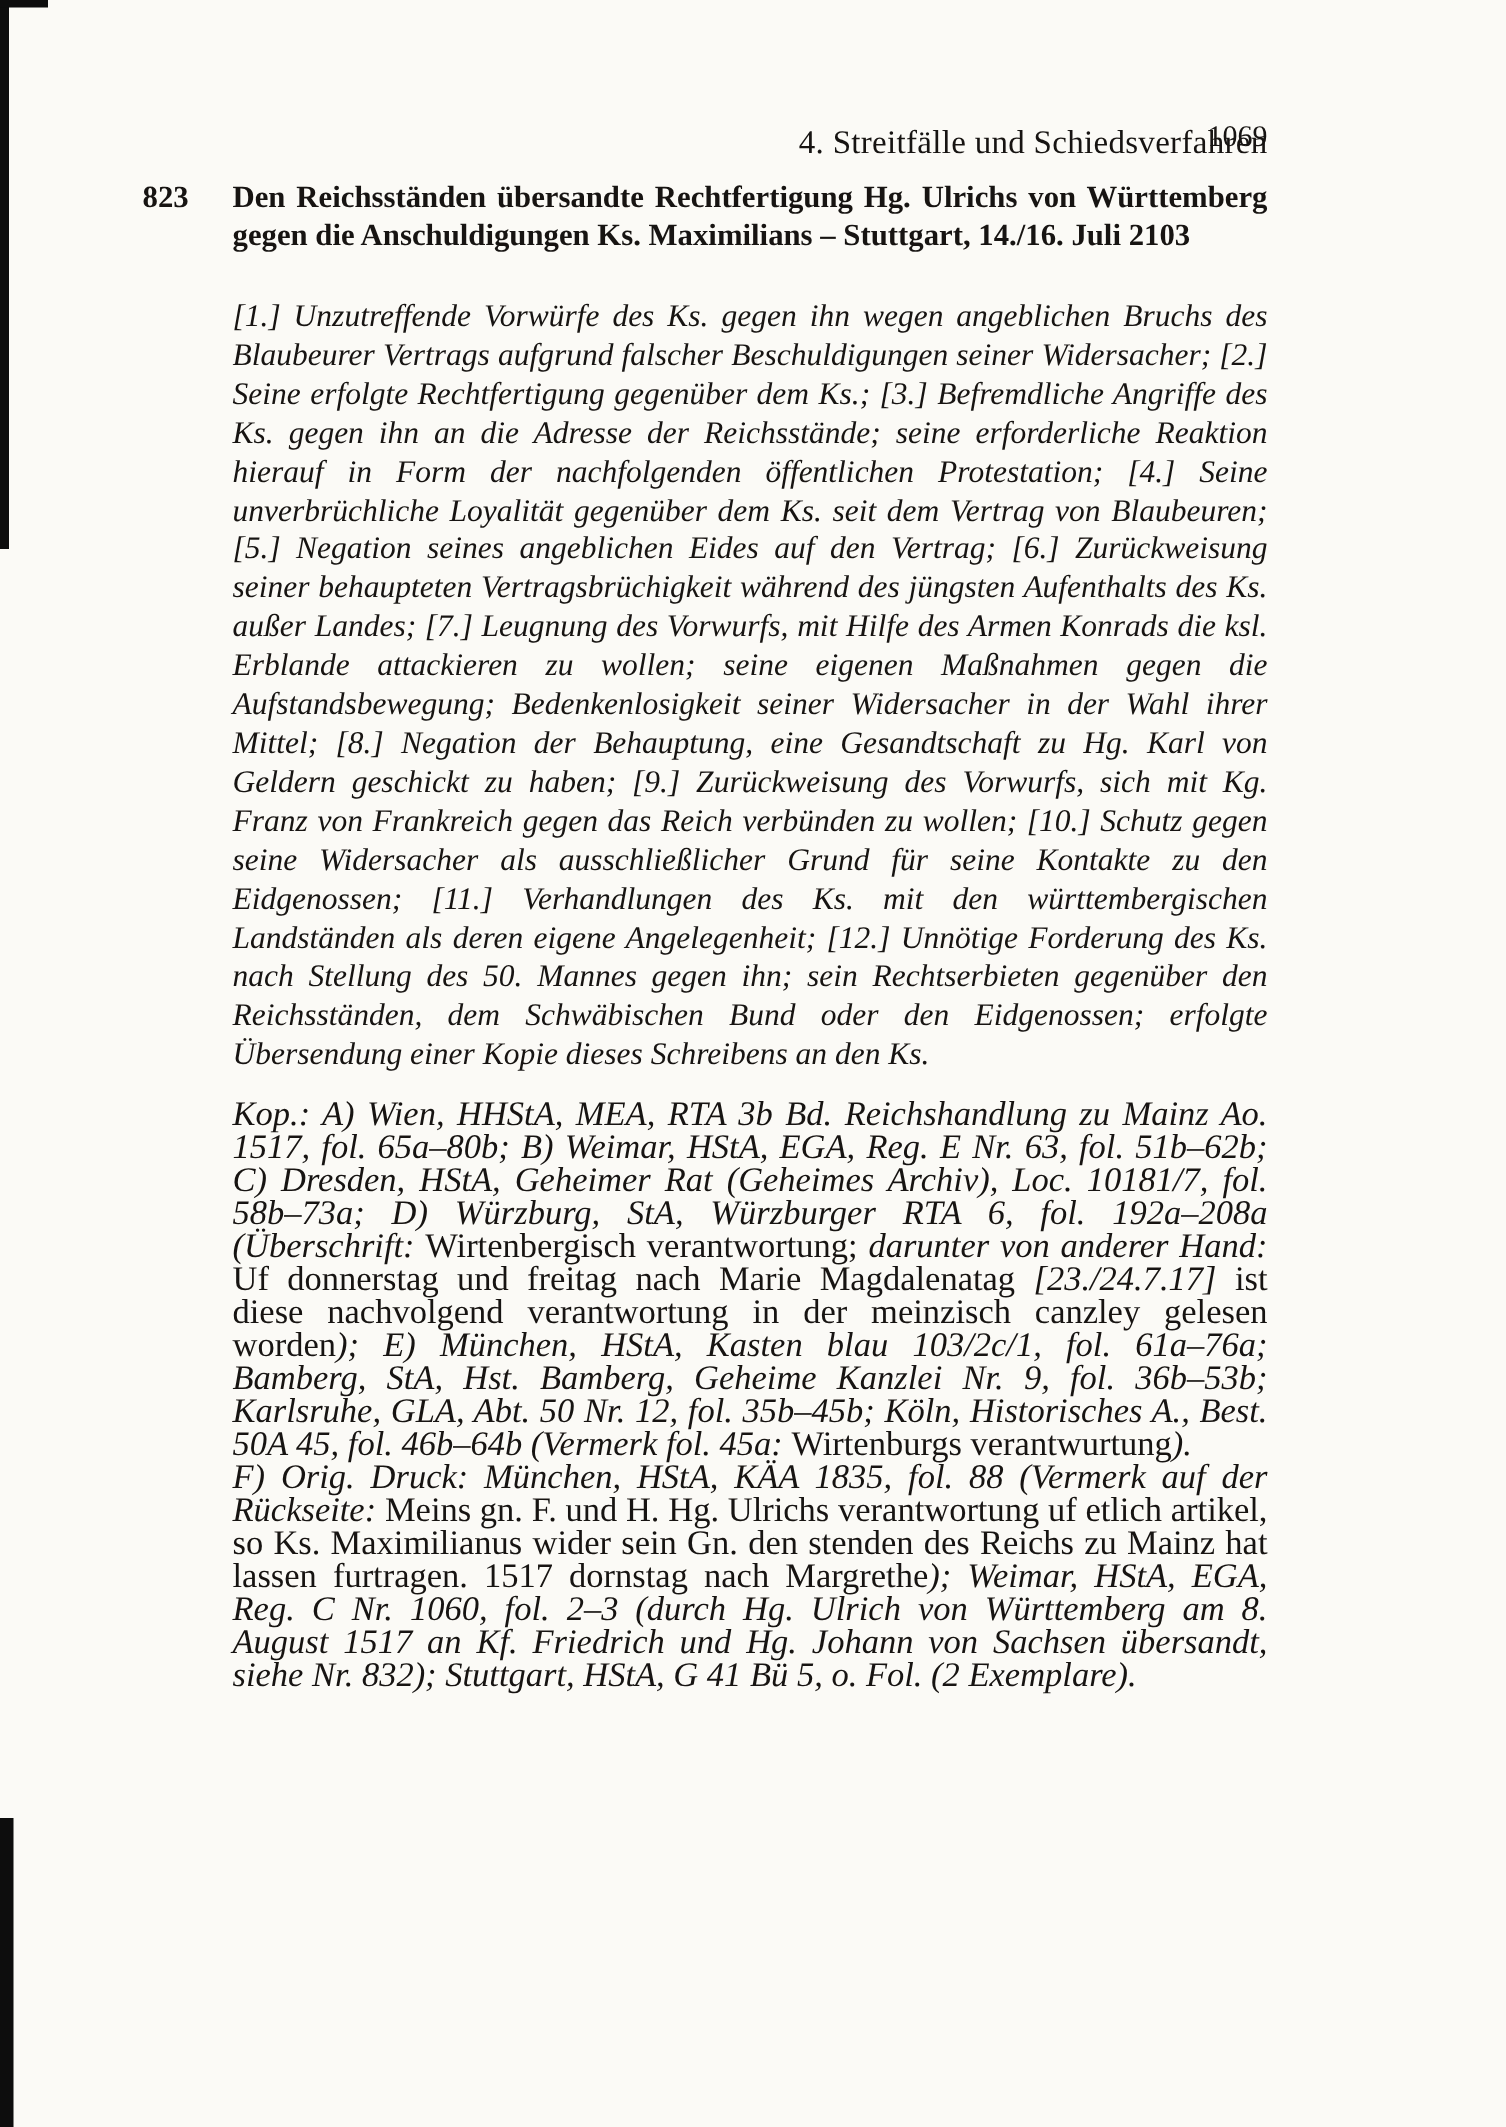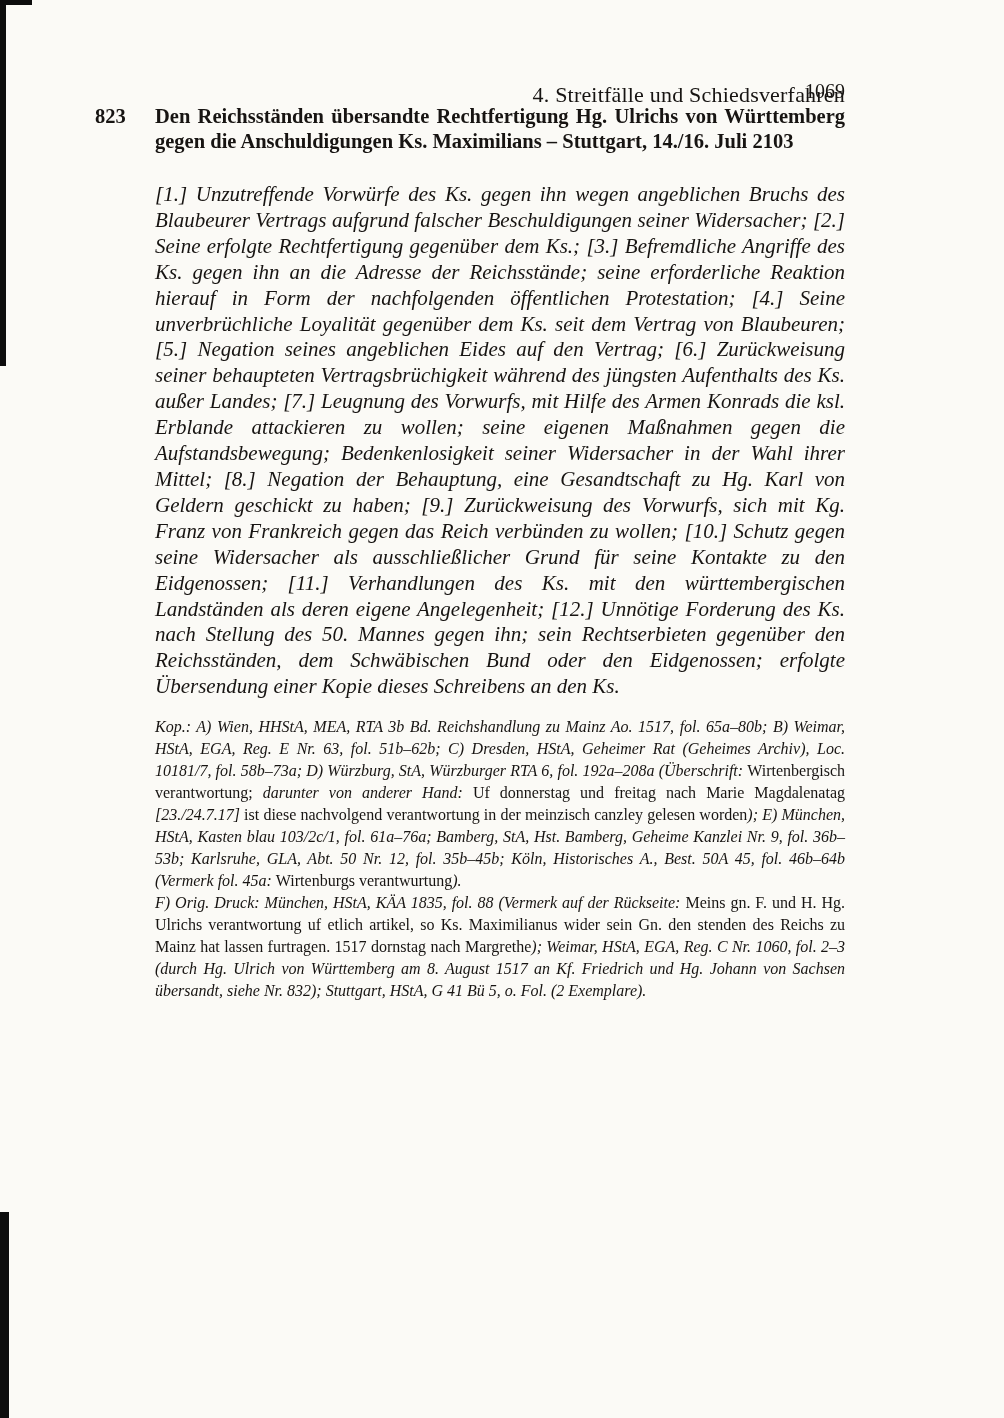"823" .entry-title-block { margin-top: 0 -> 16px }
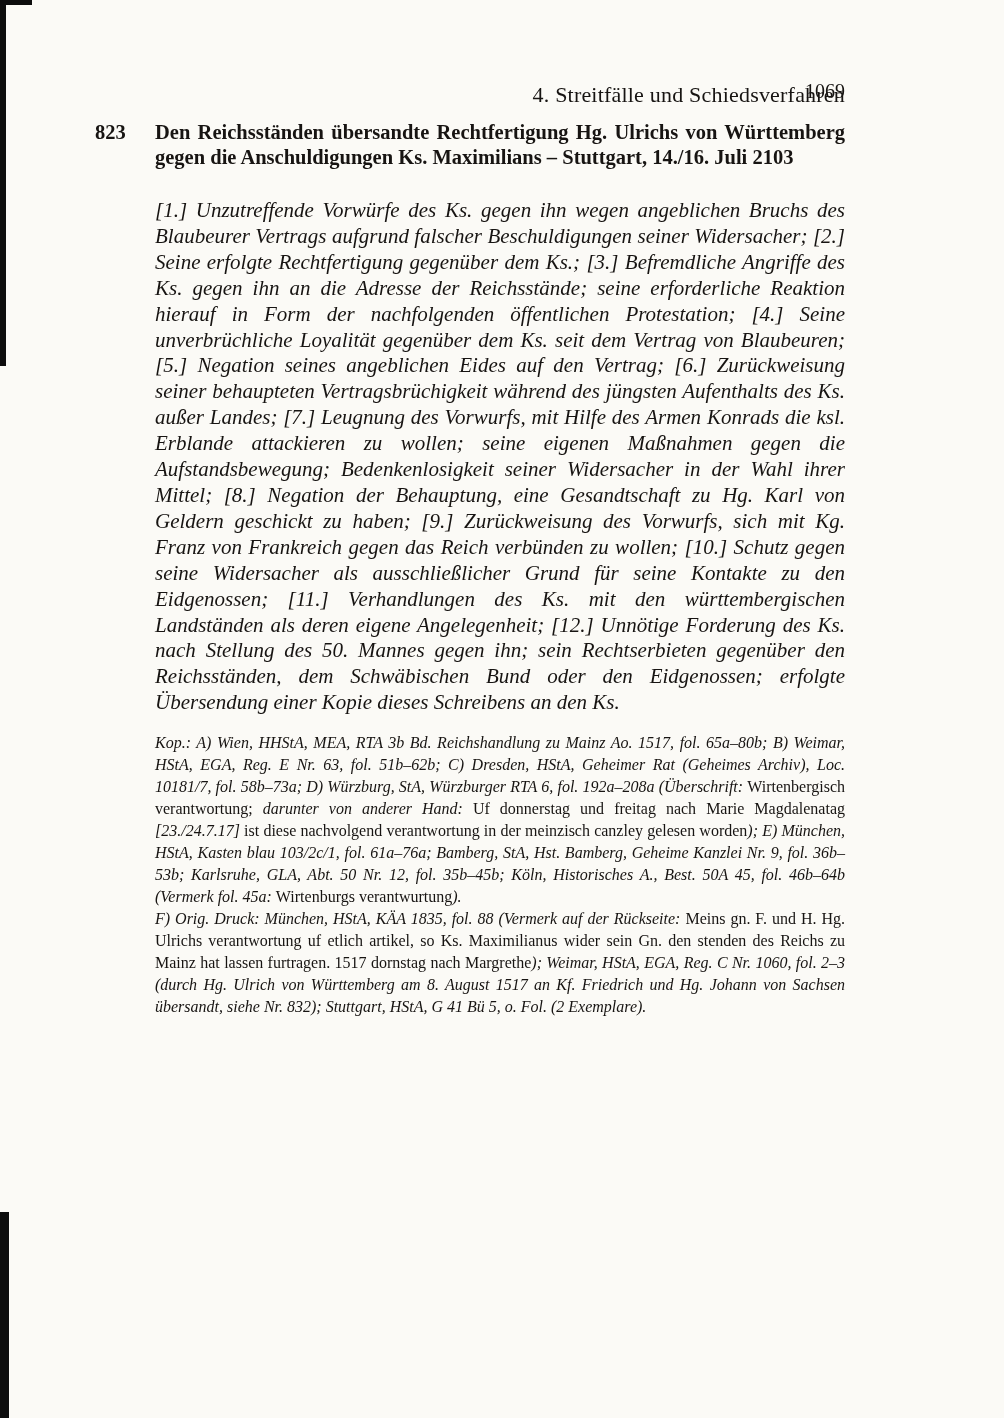"Kop.: A) Wien, HHStA, MEA," .apparatus { font-size: 16px -> 23px }
